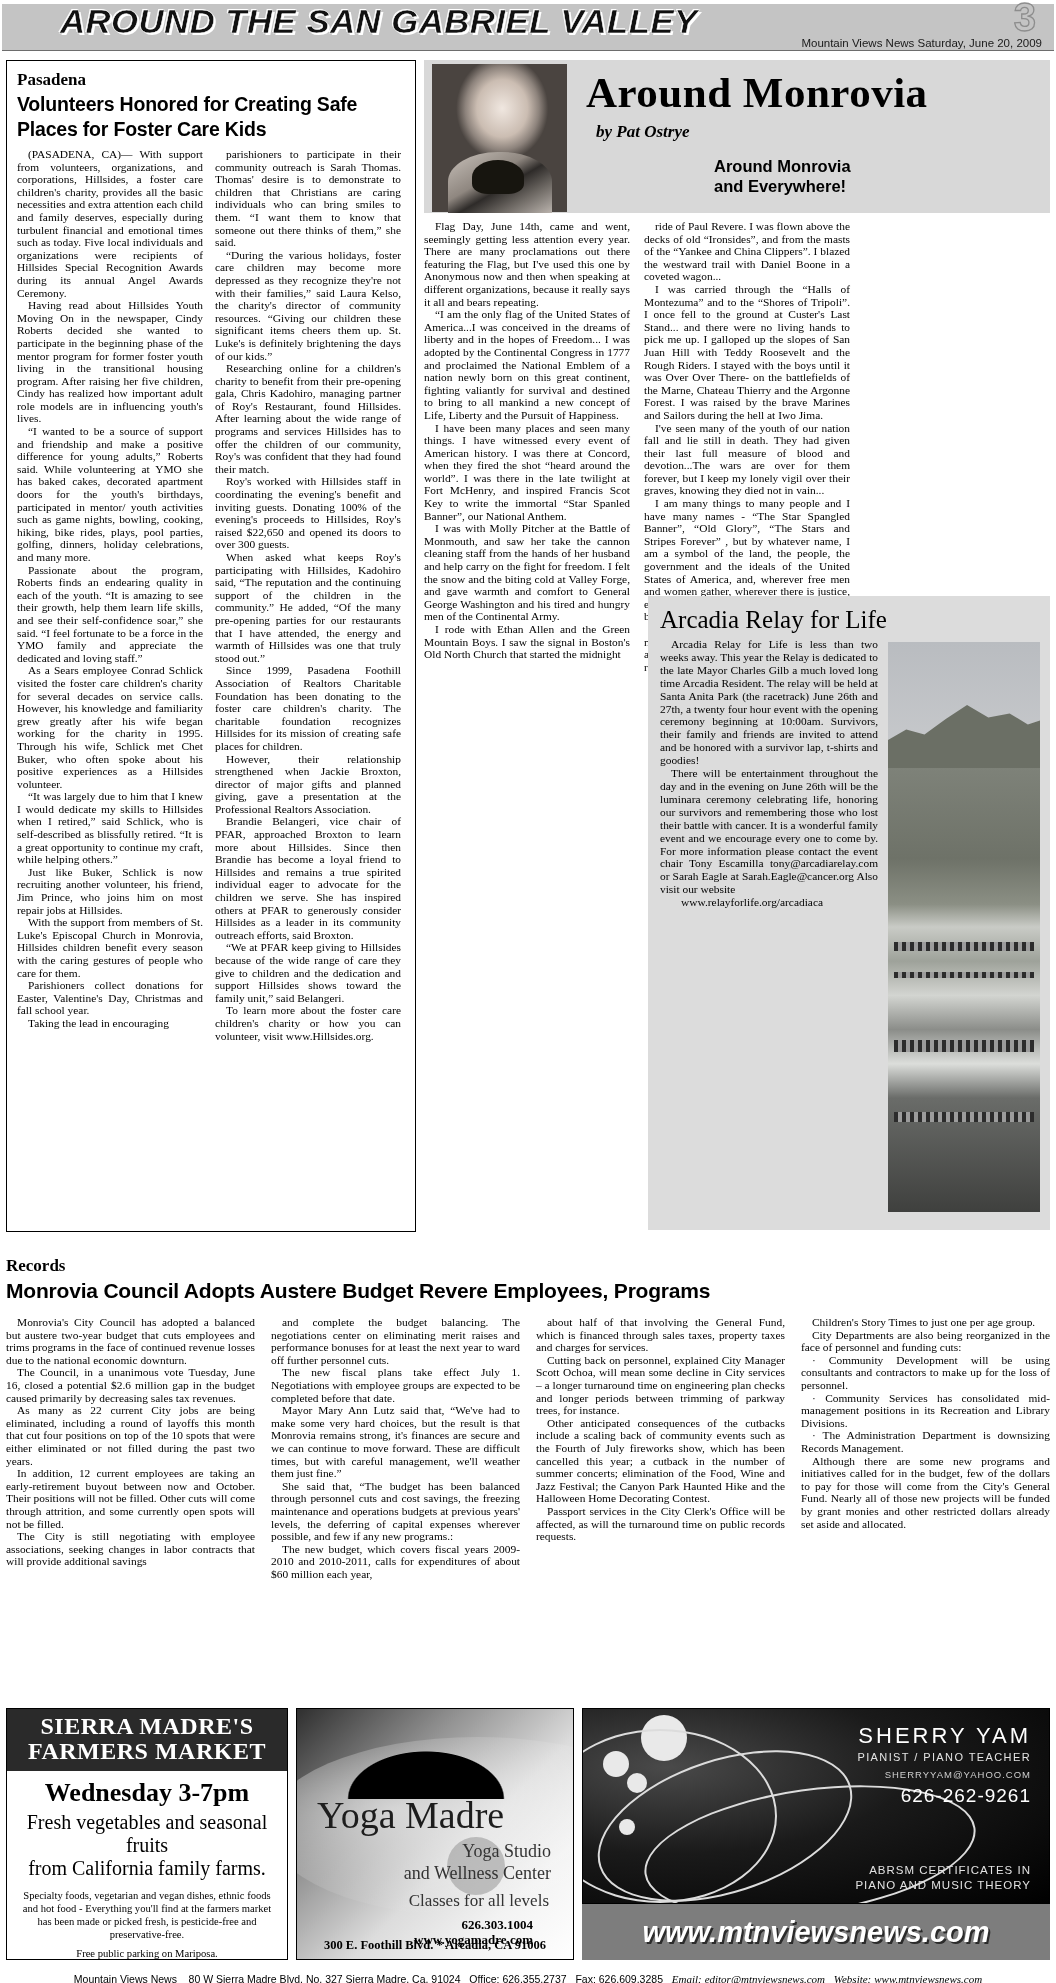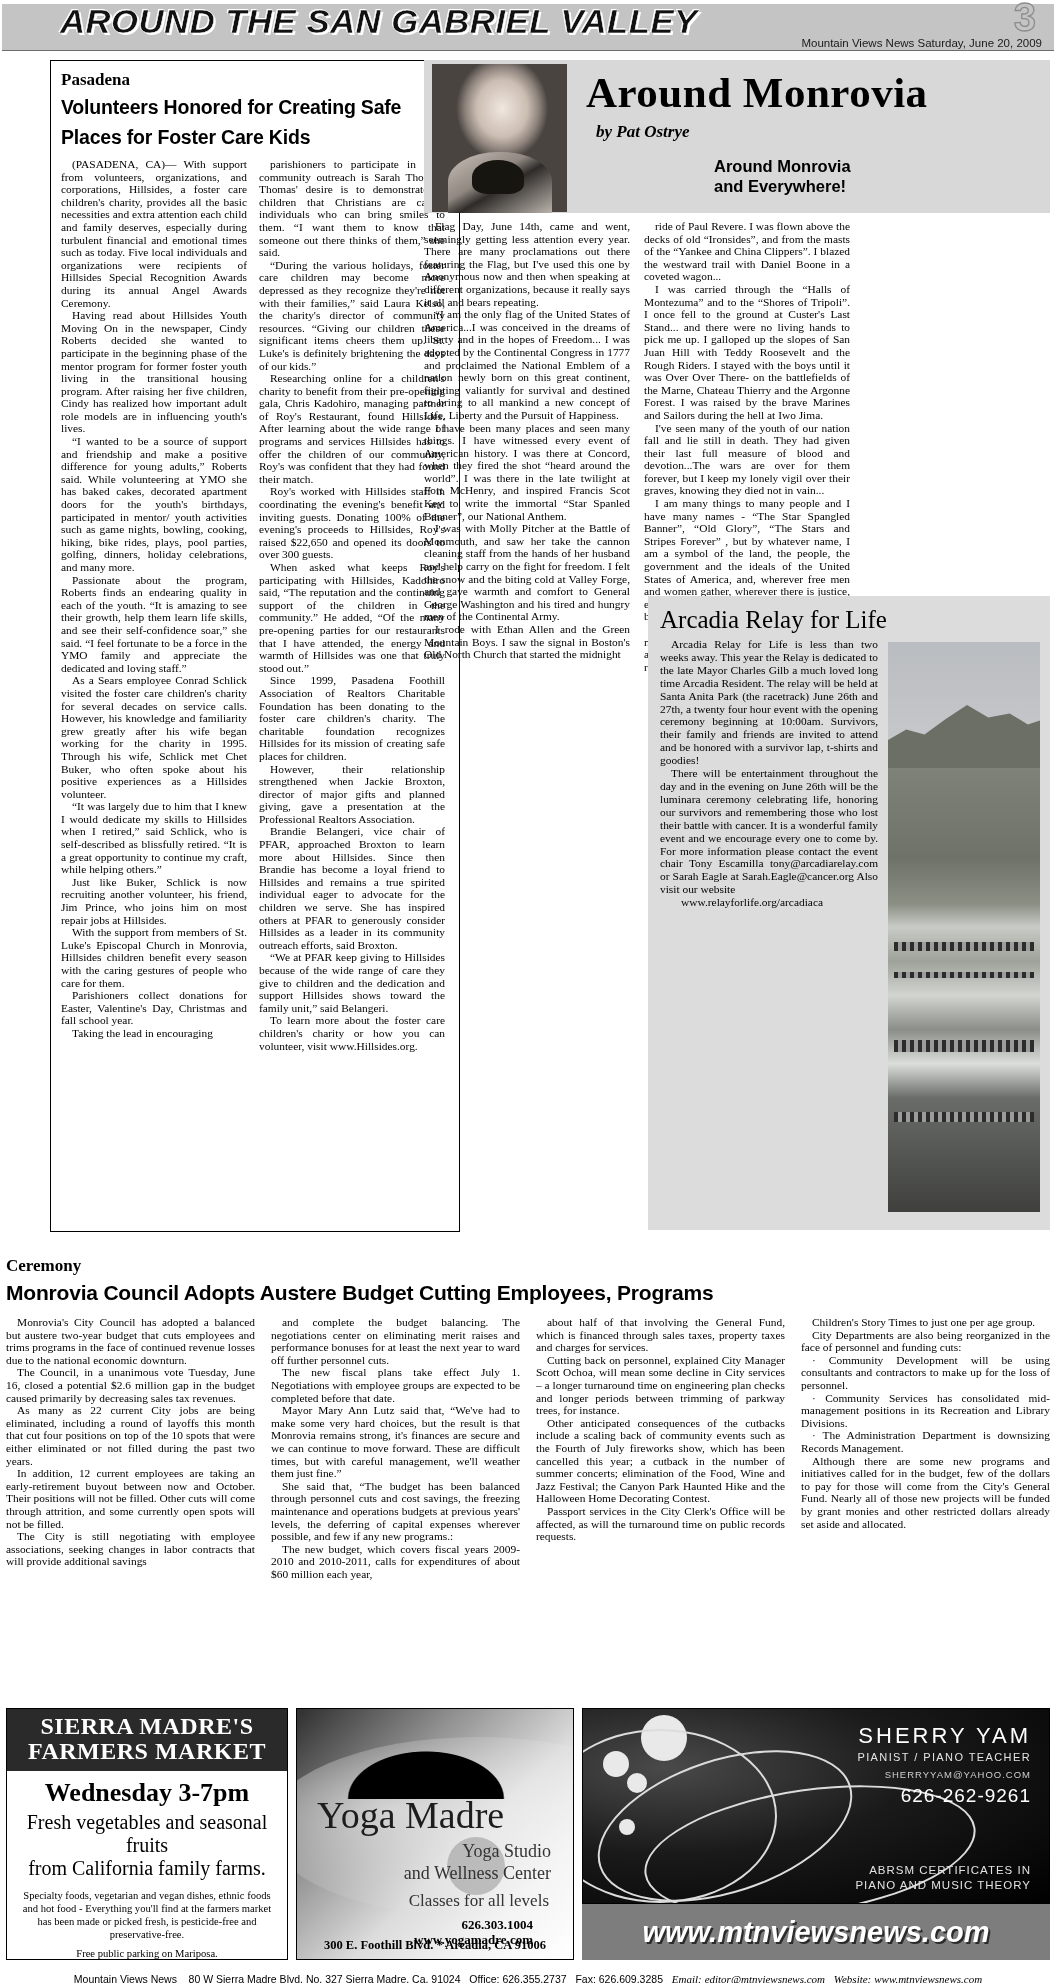"Pasadena" .pasadena-box { margin-left: 44px -> none }
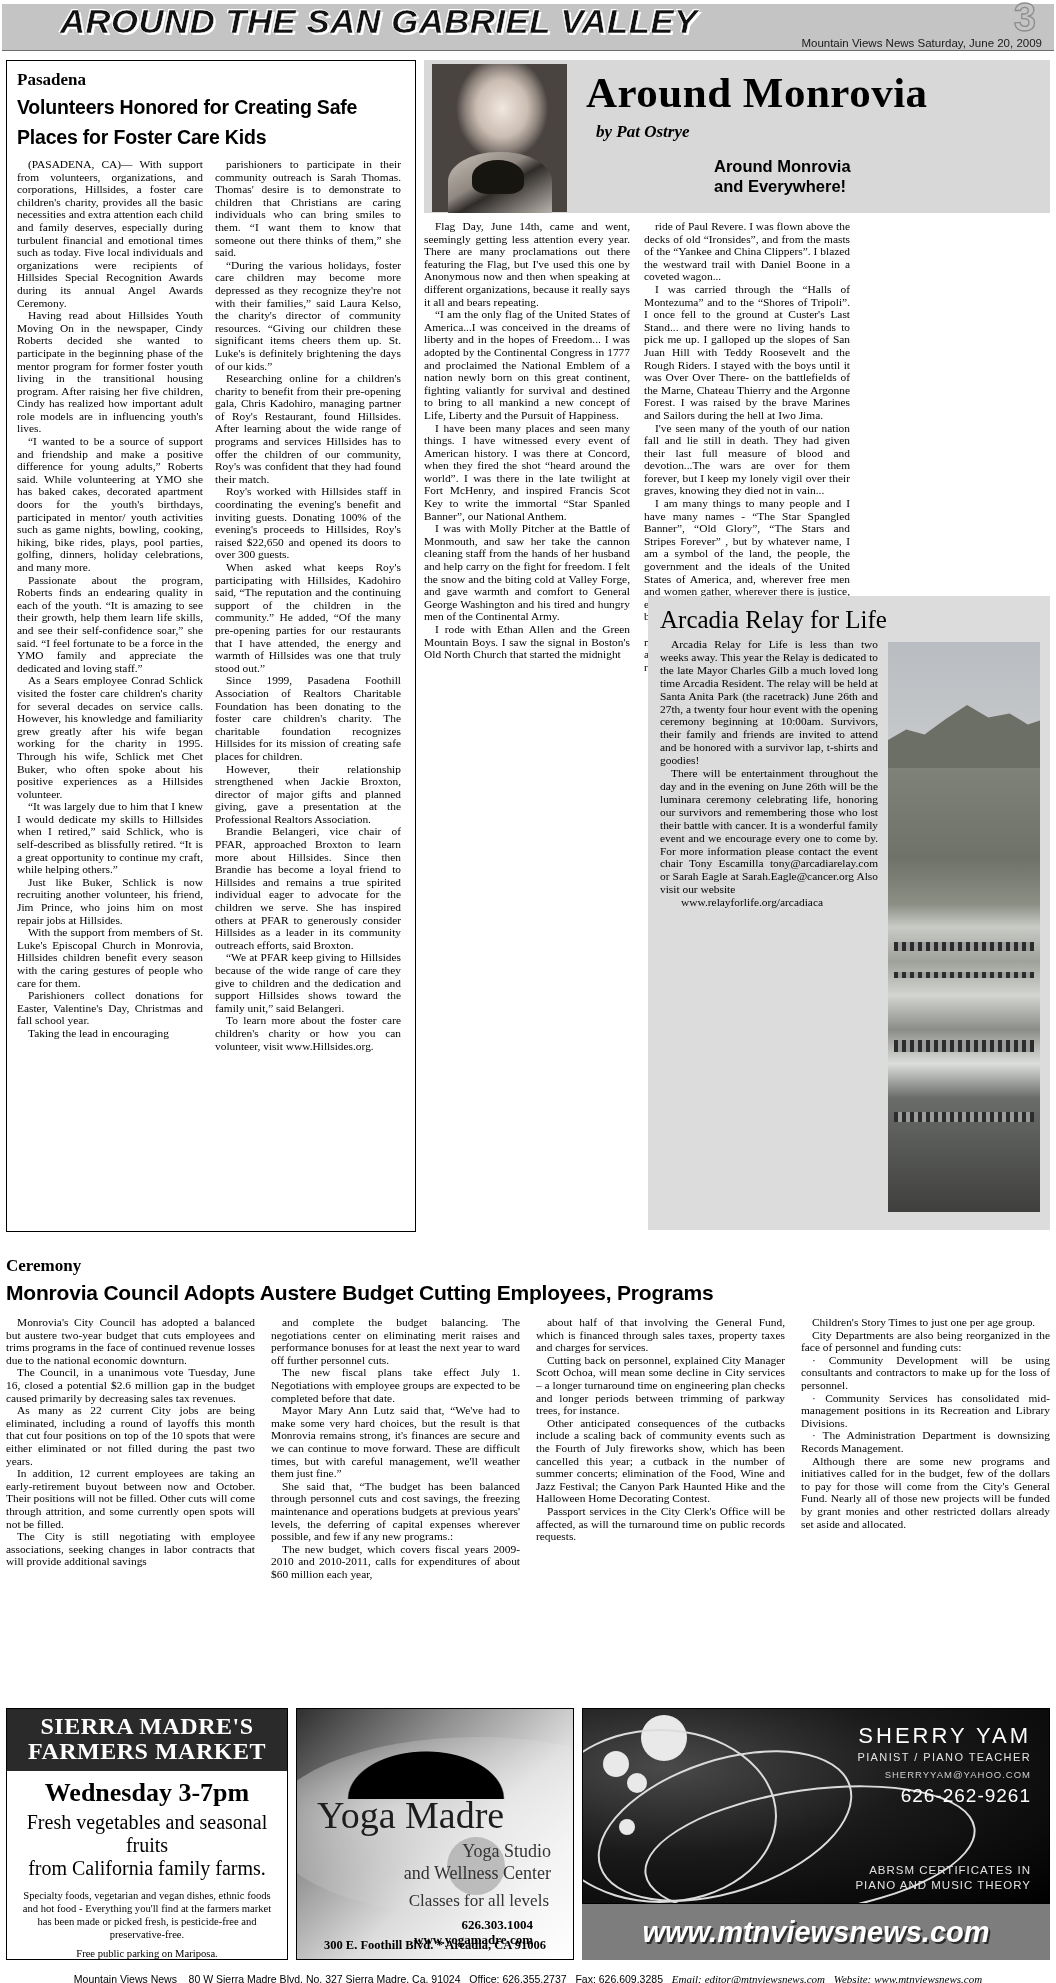"Volunteers Honored for Creating Safe" .headline { line-height: 30px -> 25px }
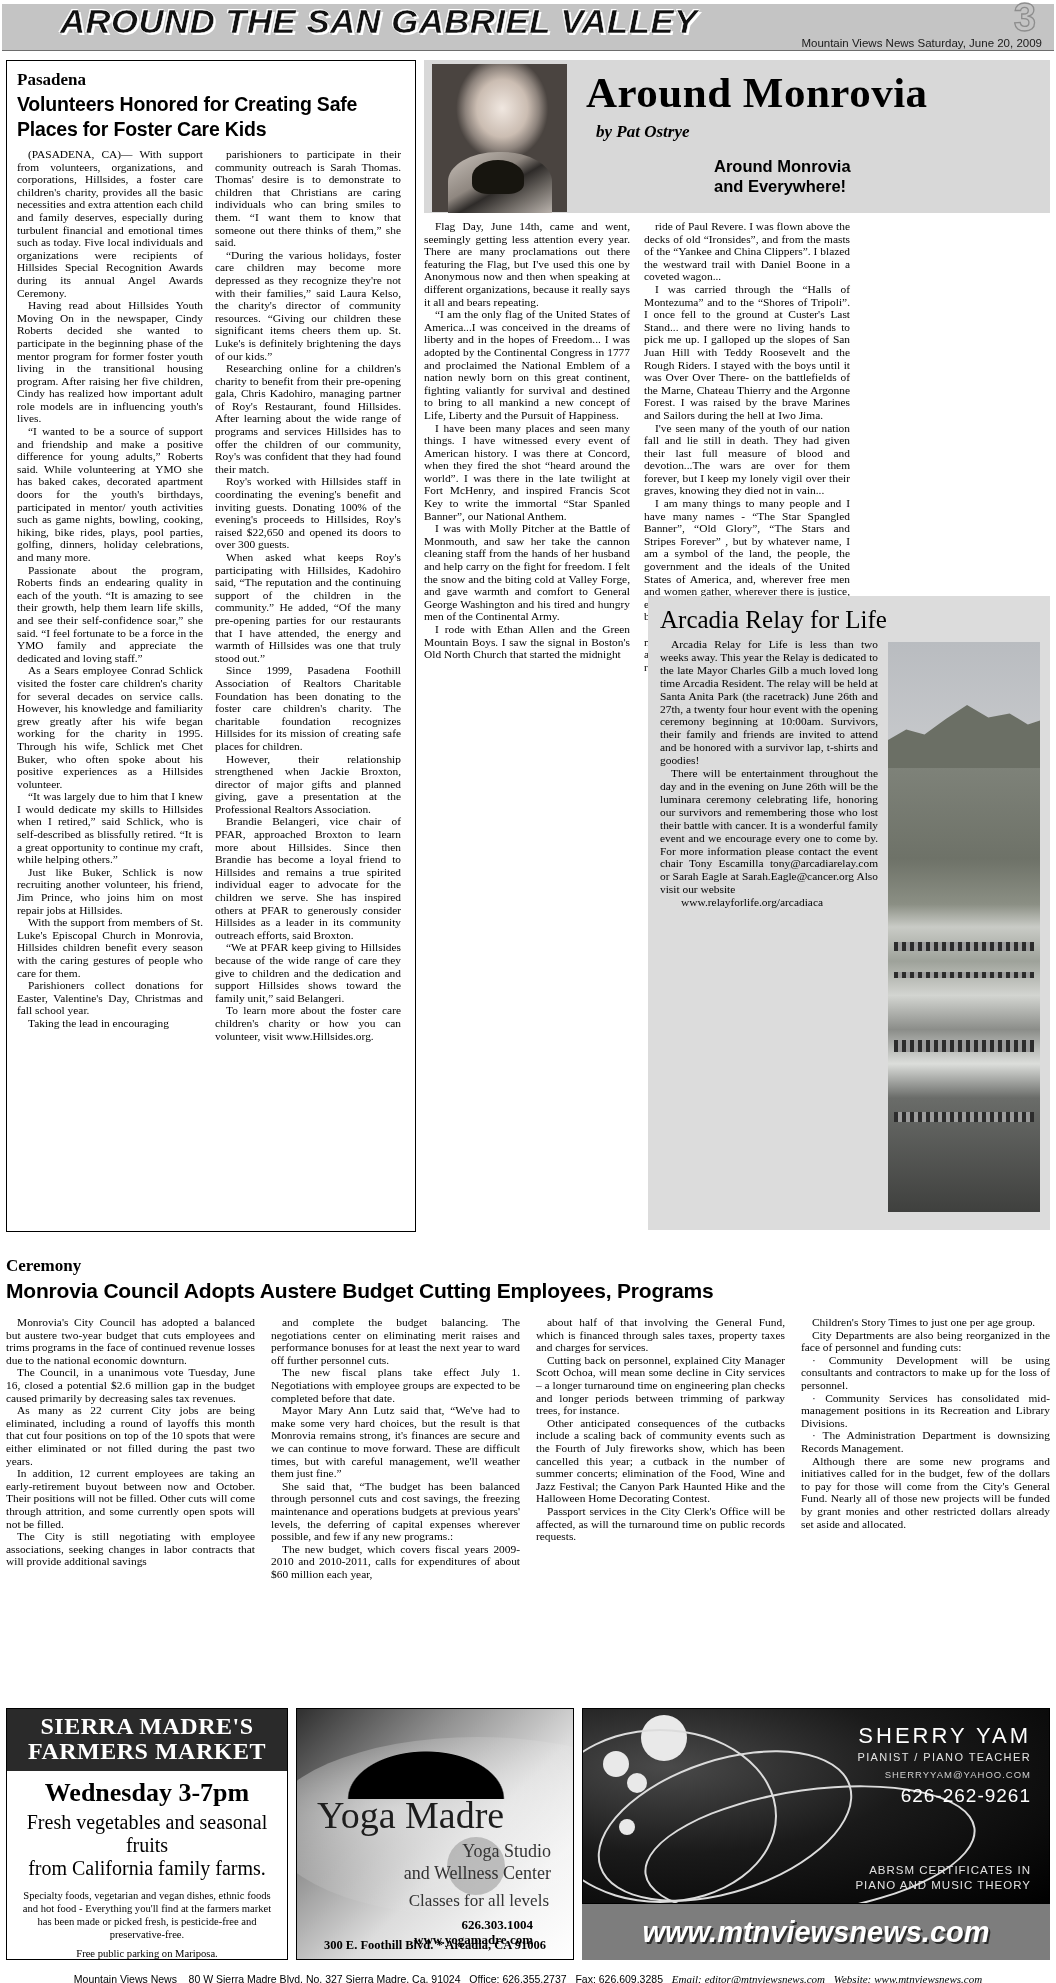"Ceremony" div.kicker { text: Ceremony -> Records }
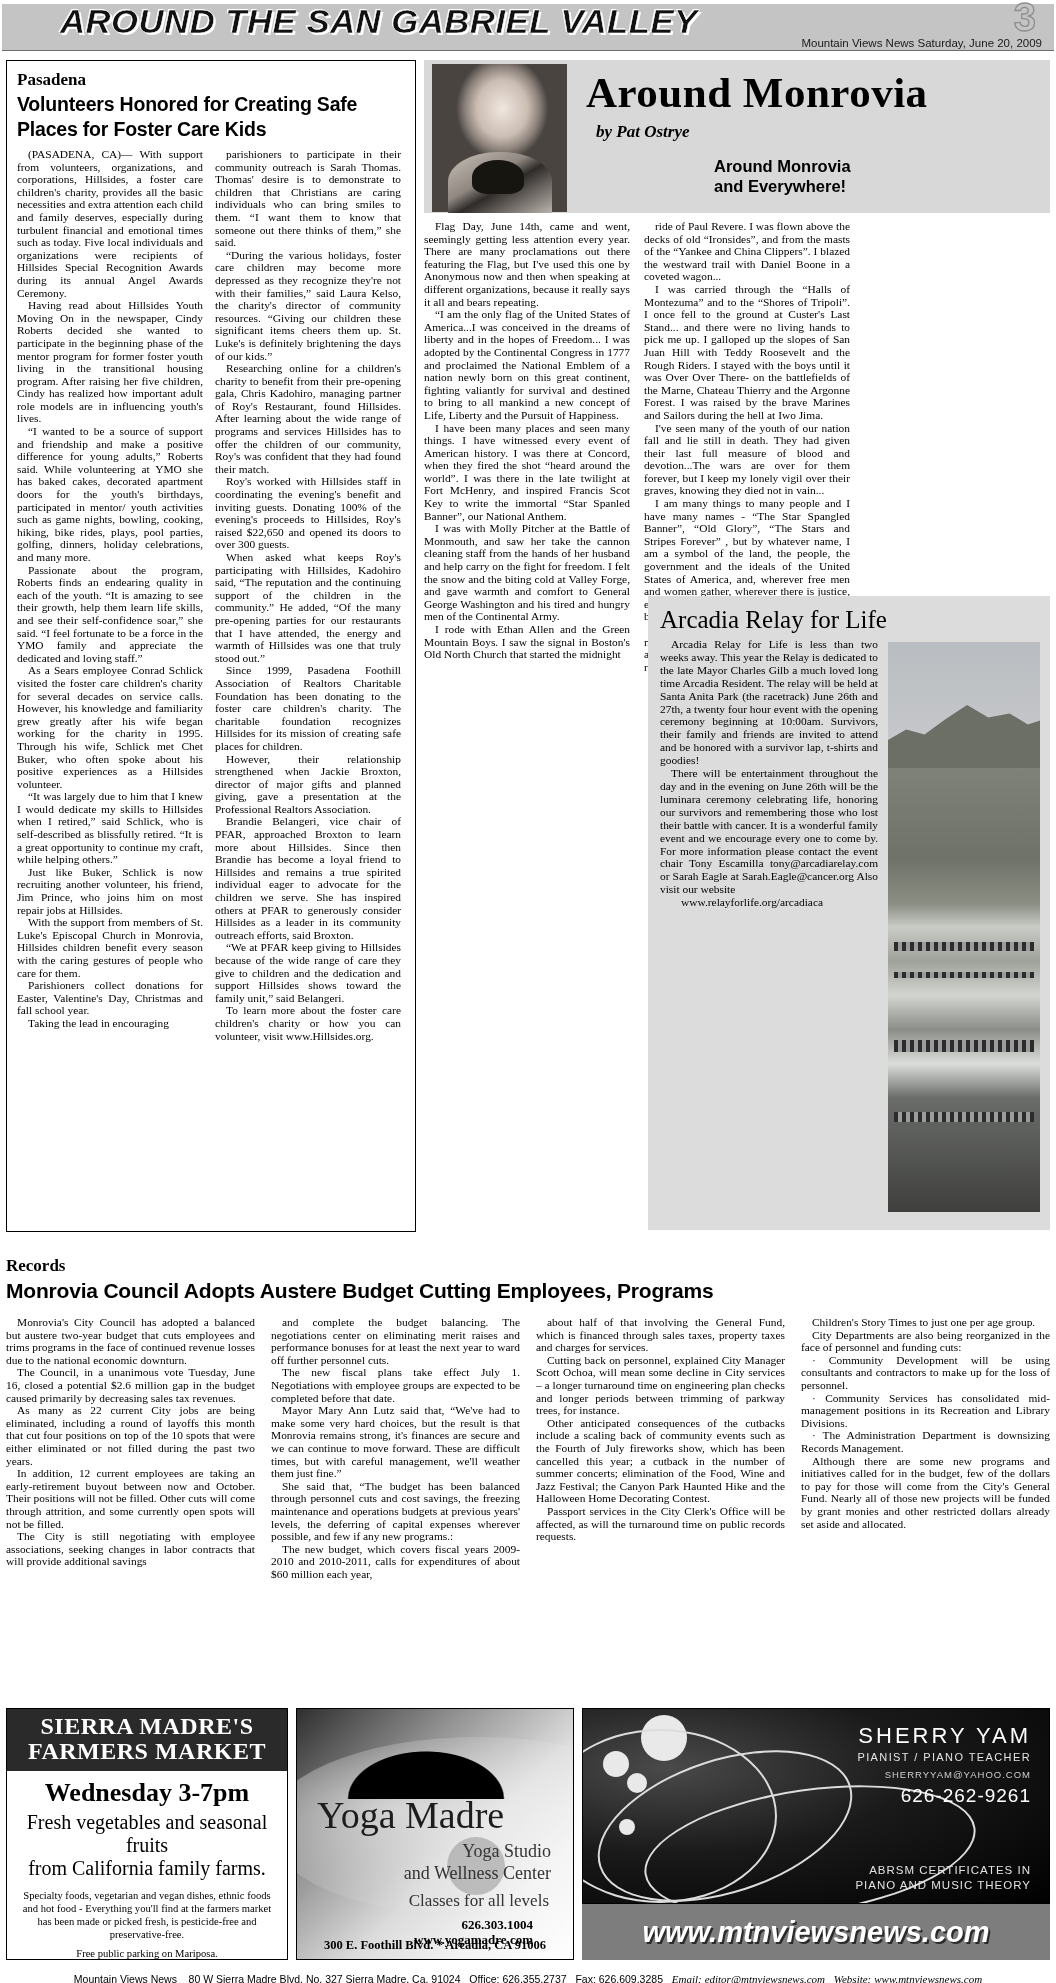"Monrovia Council Adopts Austere Budget" div.headline { text: Cutting -> Revere }
